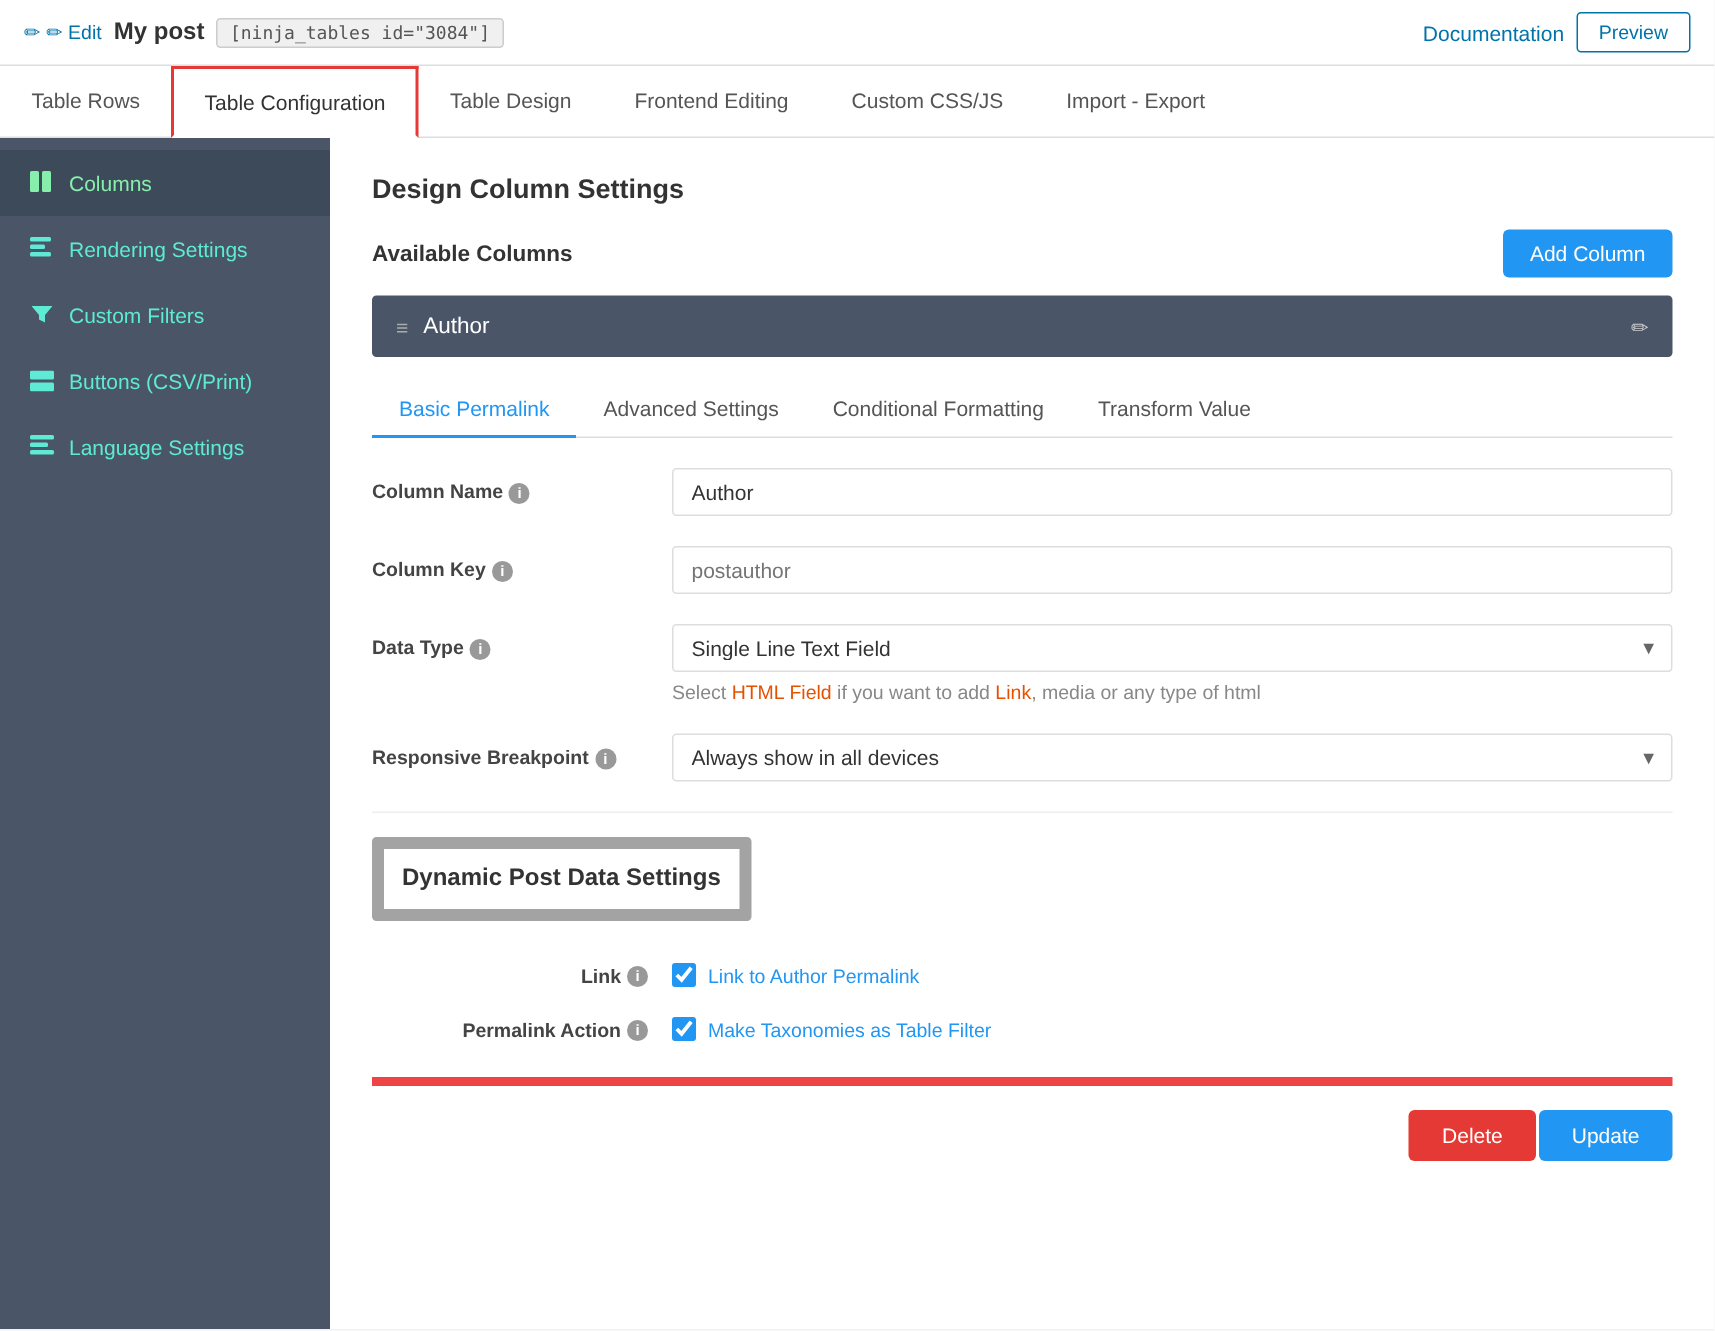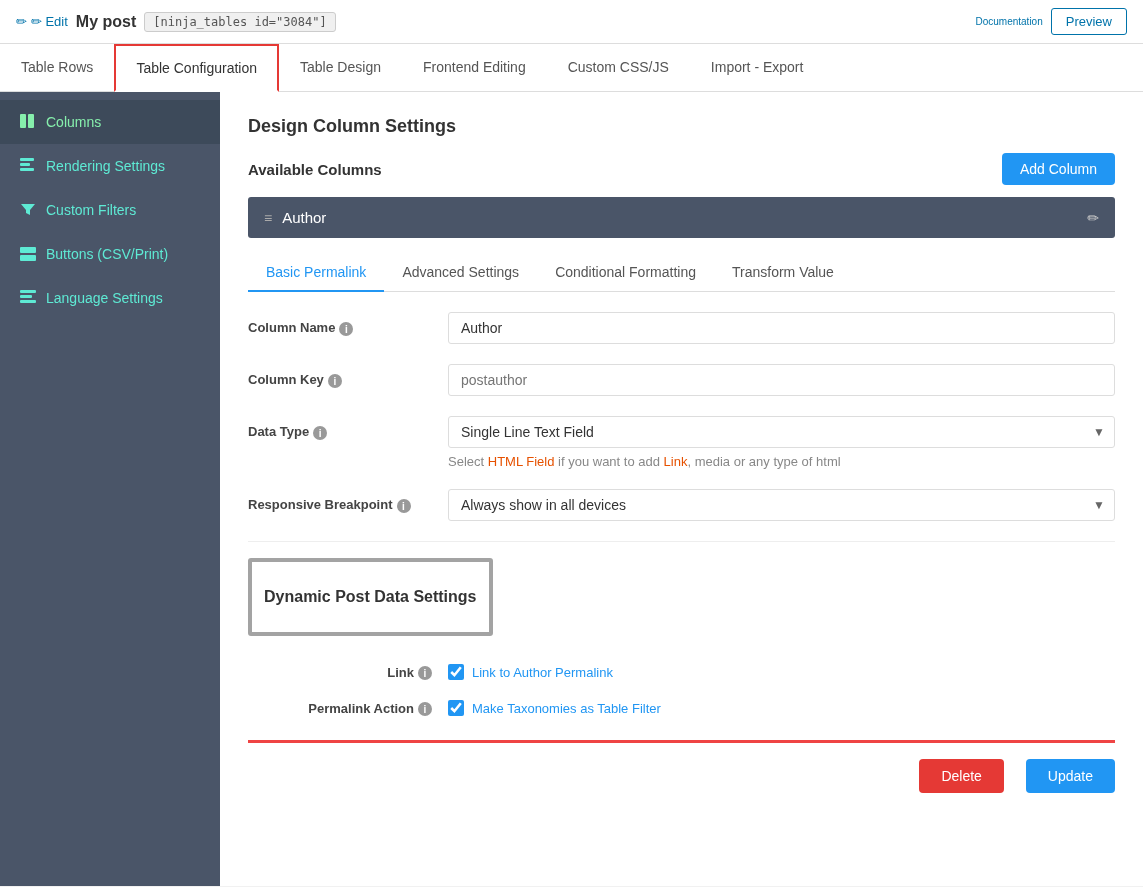"Documentation" .doc-link { font-size: 10px -> 14px }
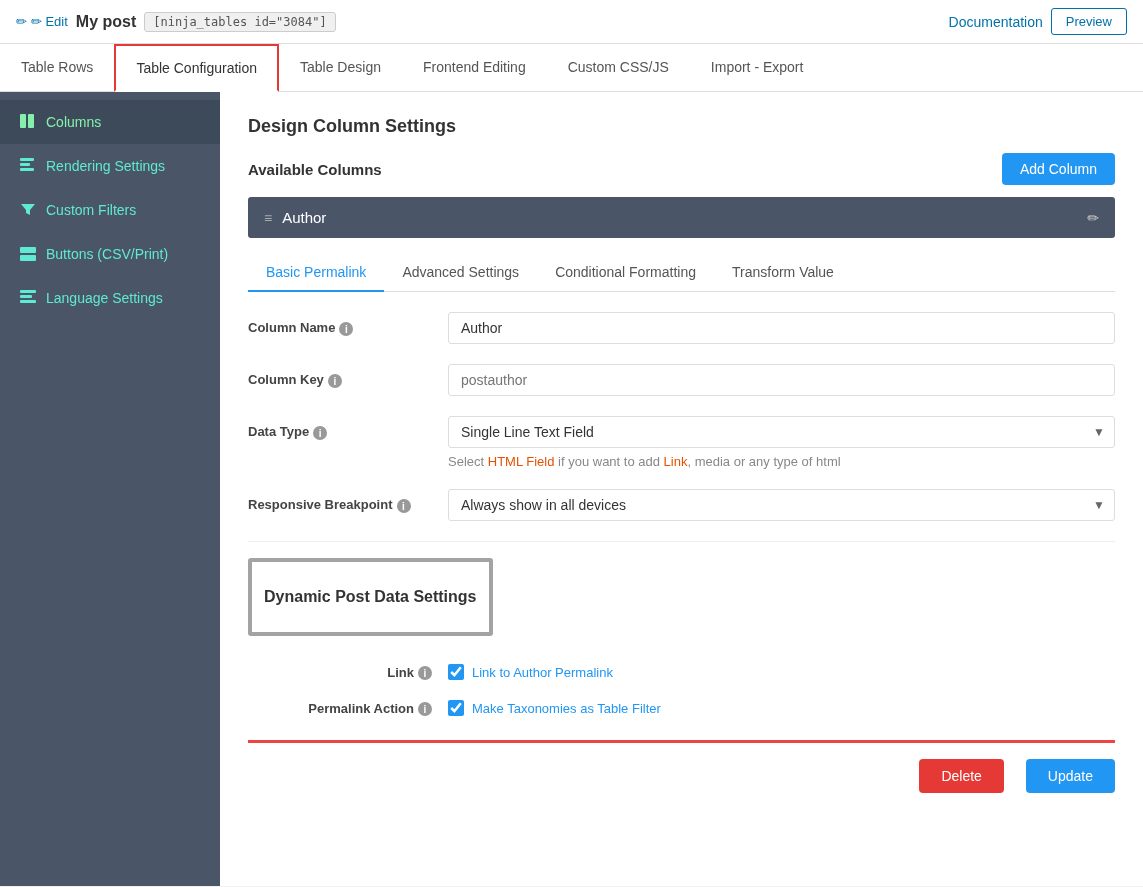"Dynamic Post Data Settings" .dynamic-section-header { border: 4px solid #a3a3a3 -> 8px solid #a3a3a3; padding: 26px 12px -> 11px 12px }
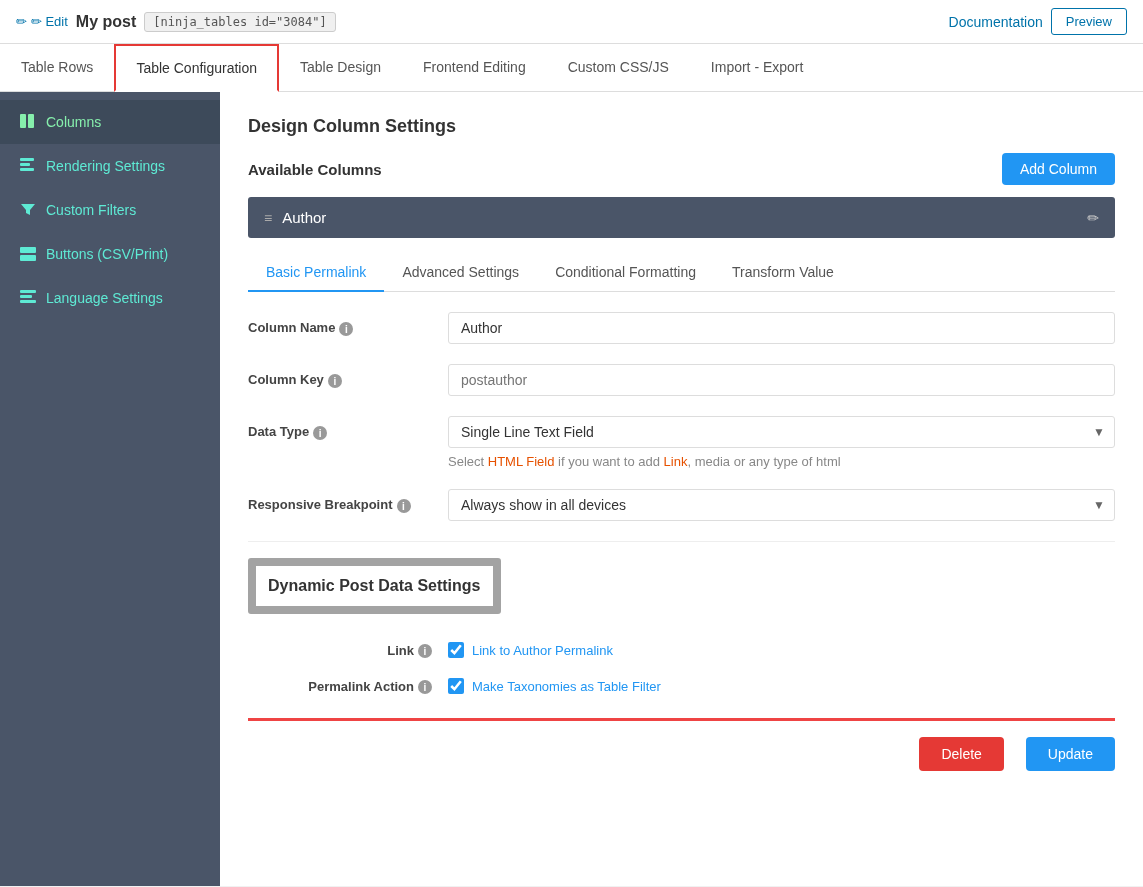"Delete" .content-footer { border-top: 3px solid #ef4444 -> 6px solid #ef4444; gap: 22px -> 2px }
